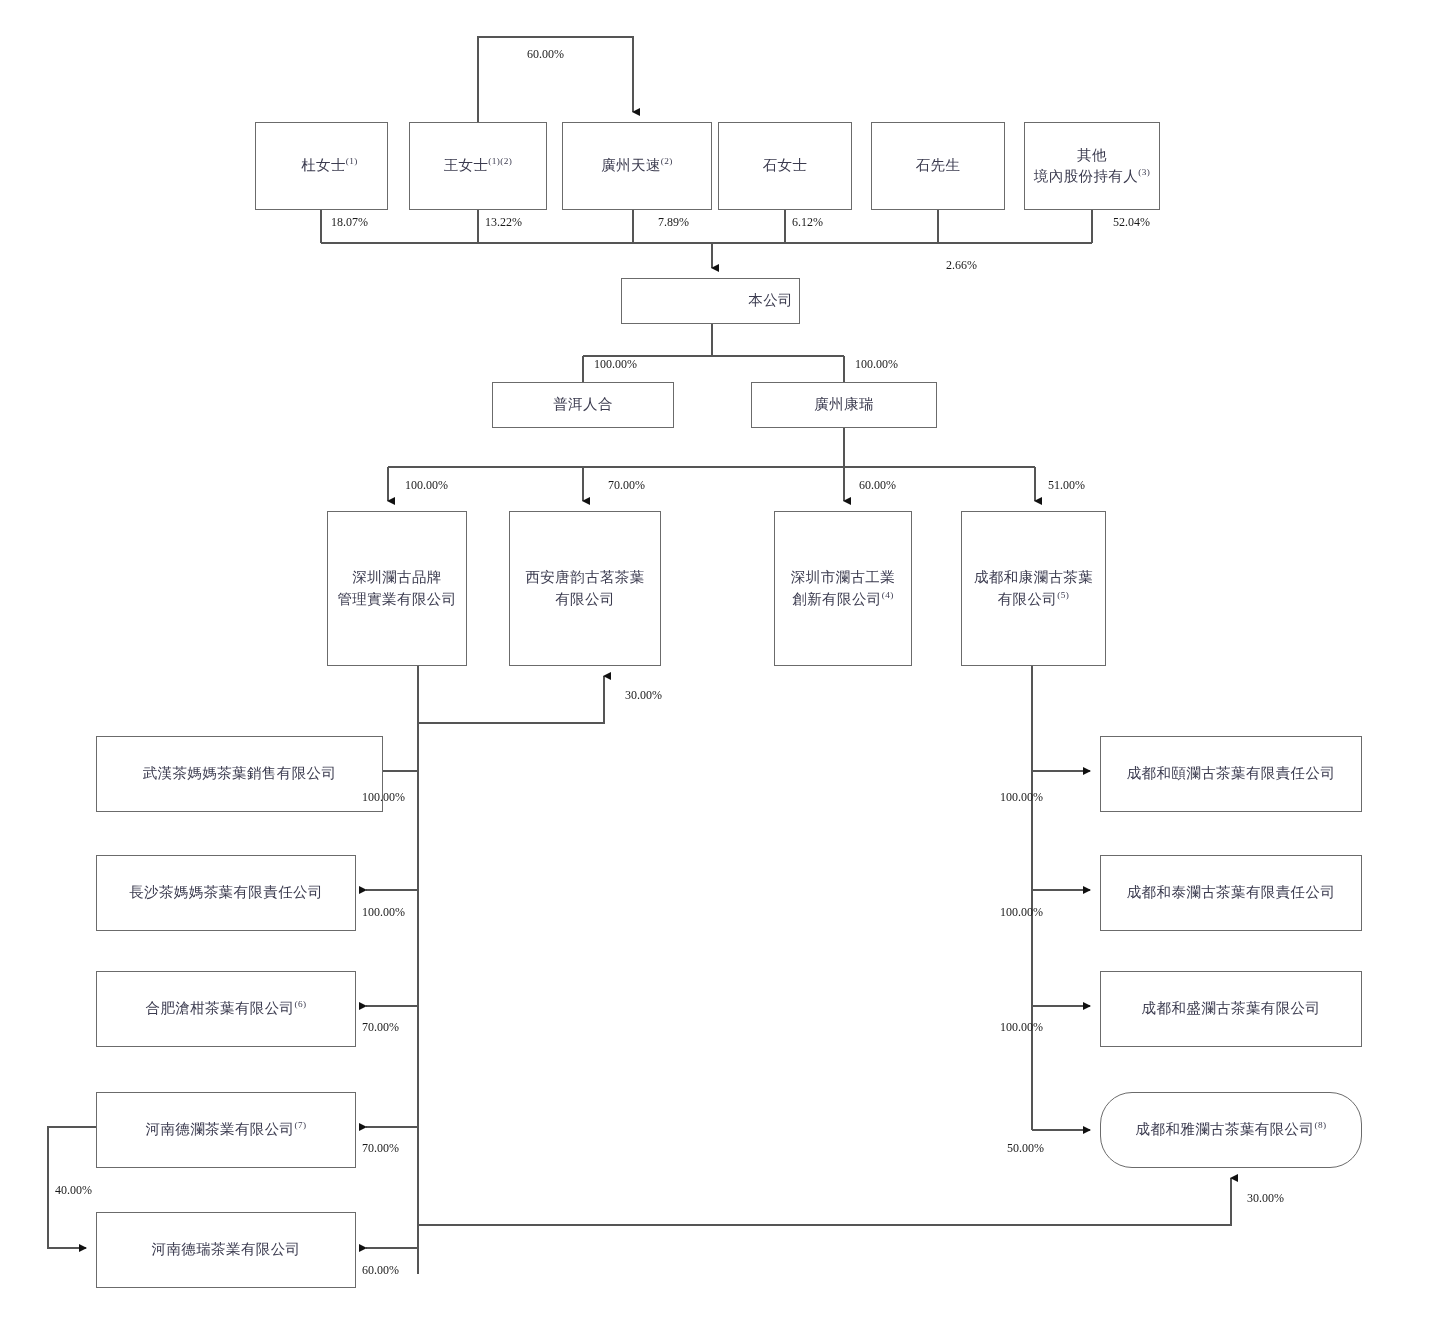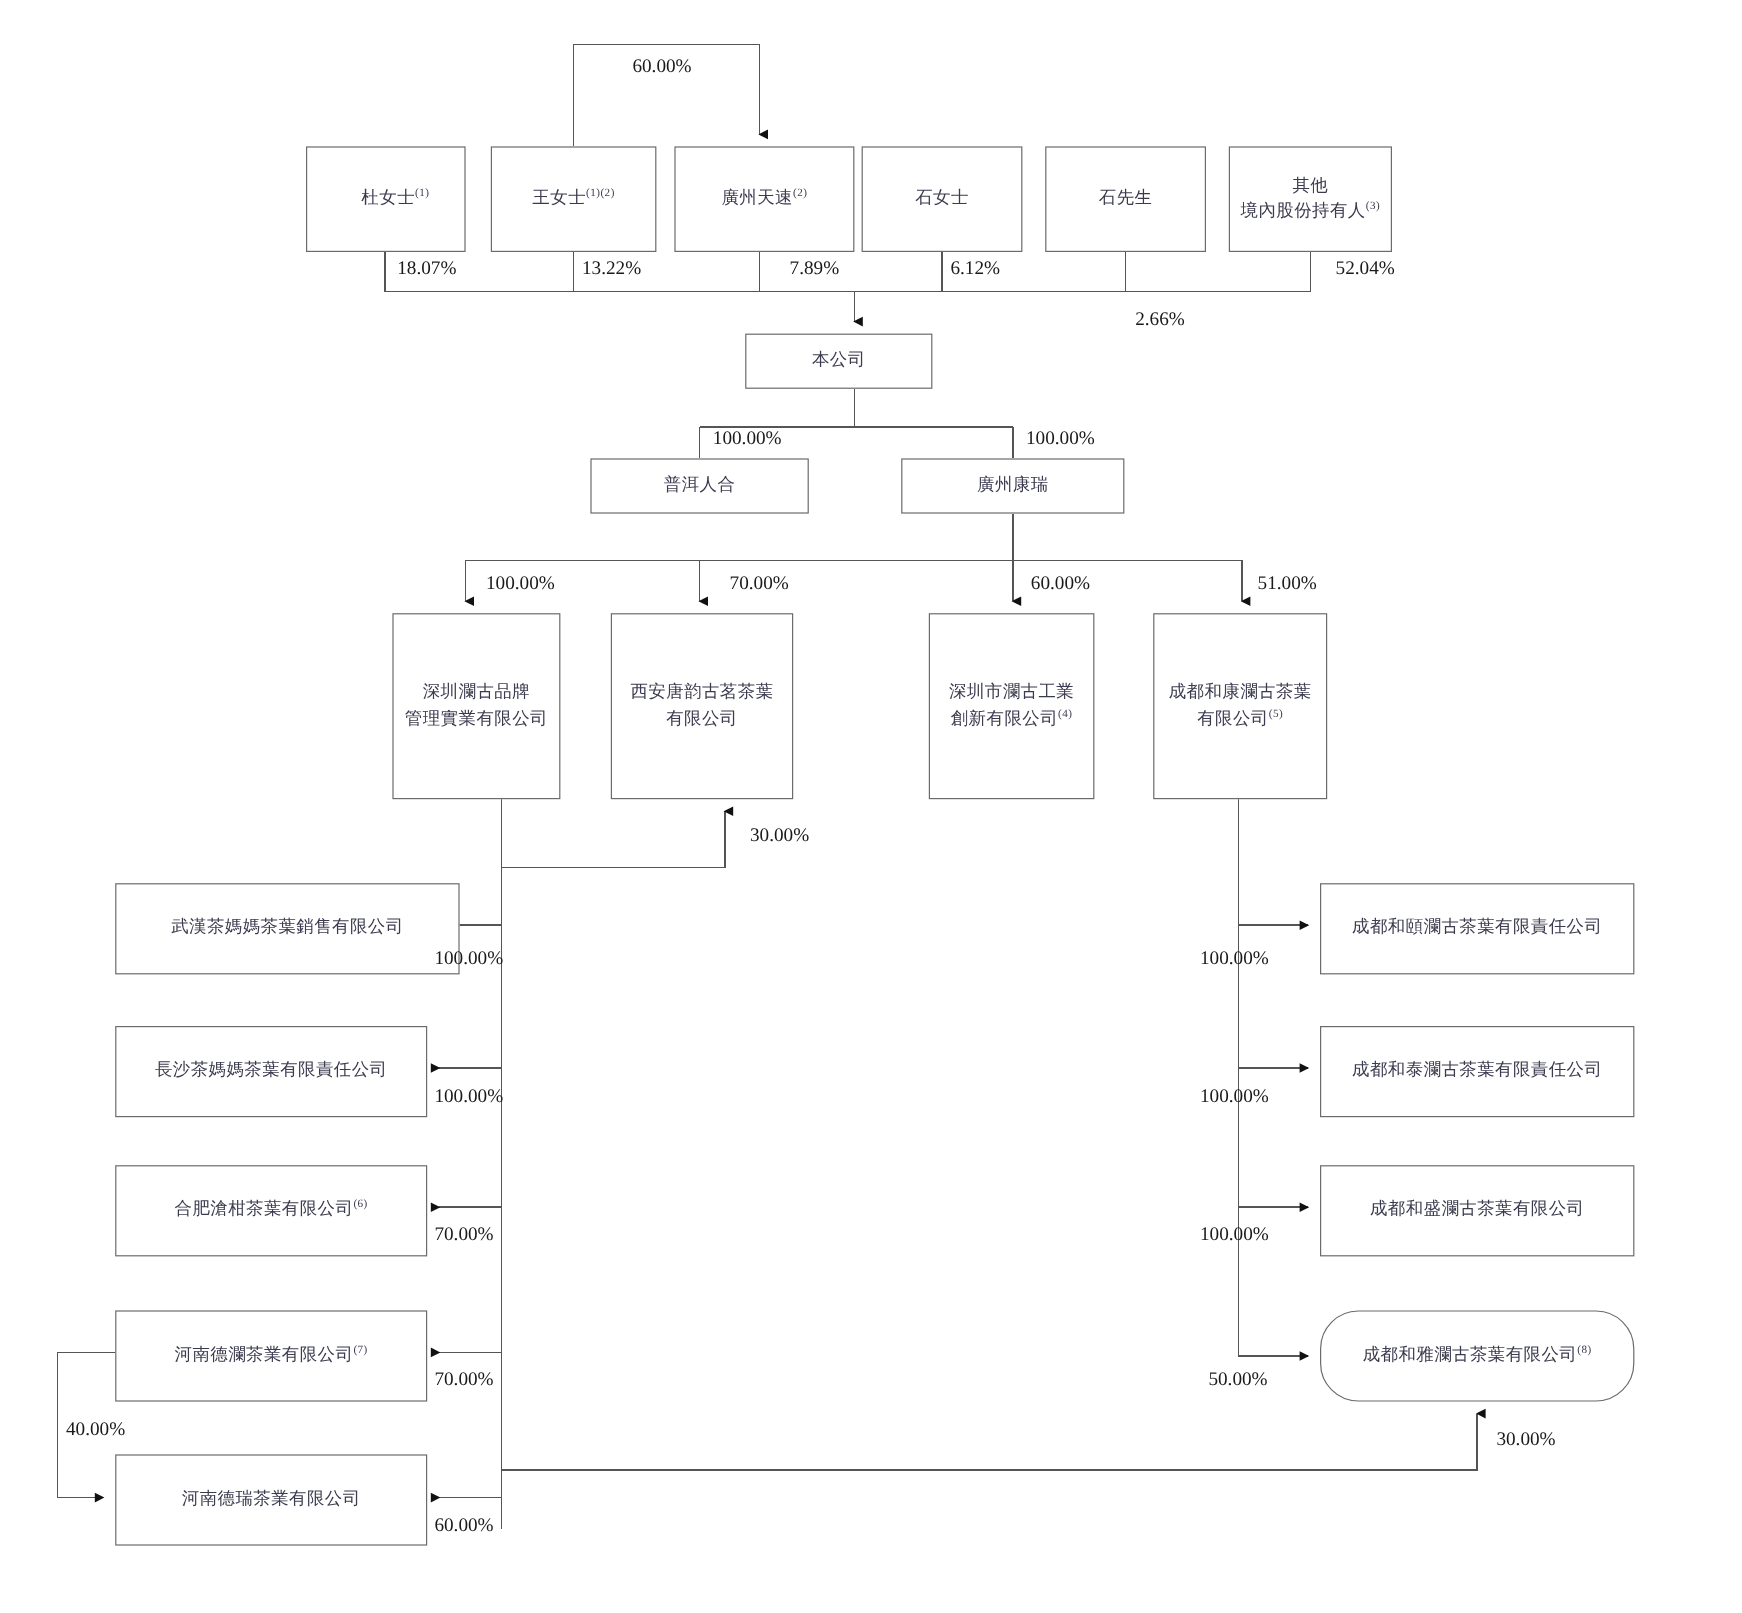"60.00%" .edge-label { font-size: 16px -> 12px }
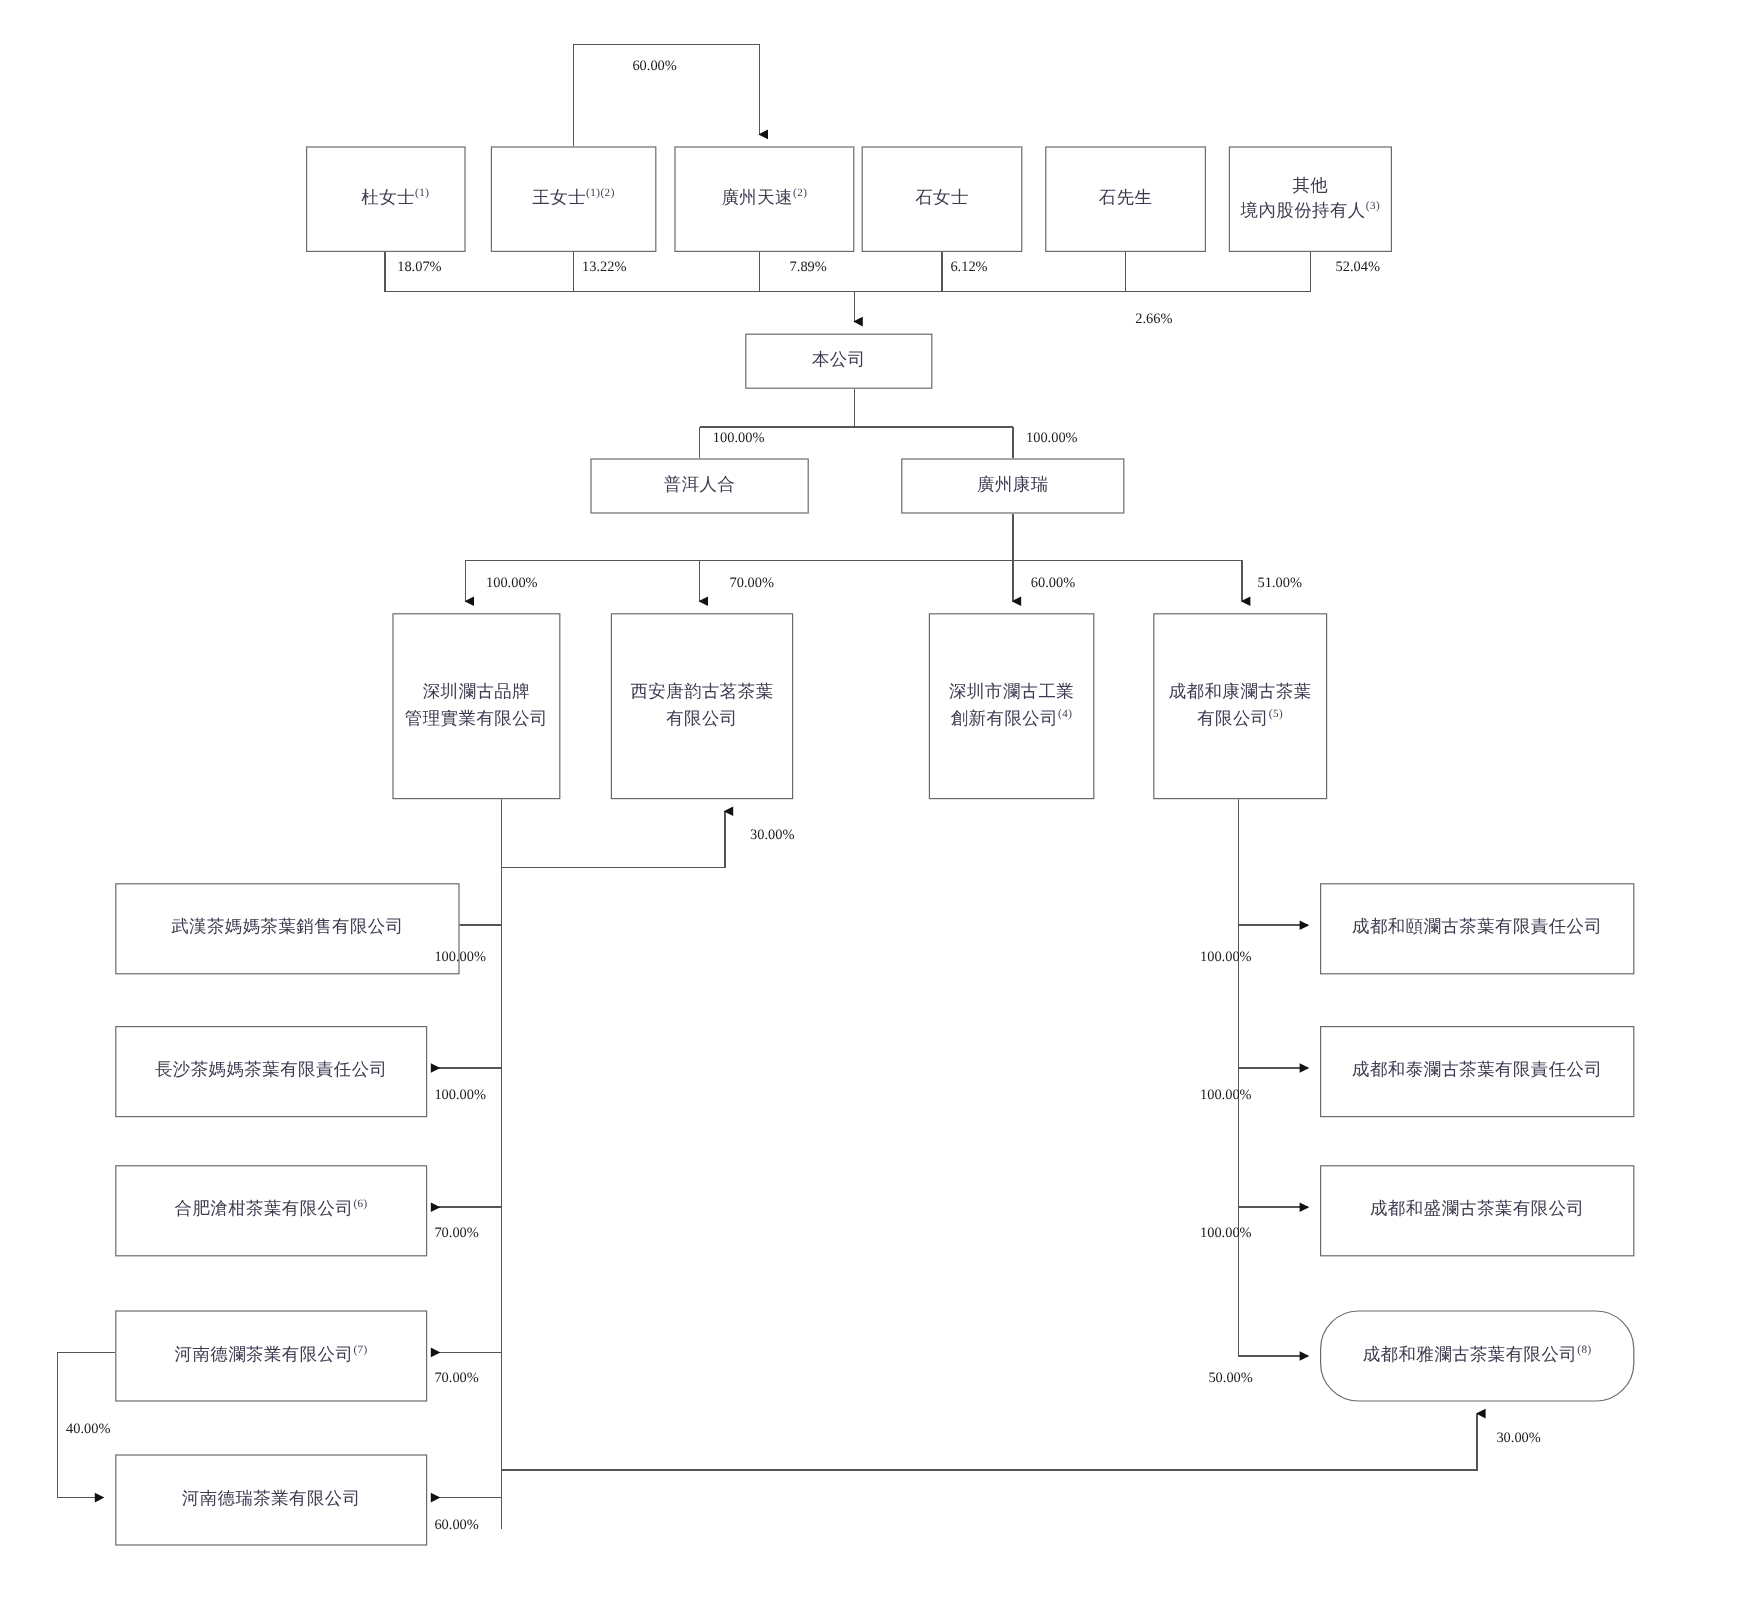"本公司" div.node { justify-content: none -> flex-end; width: 156px -> 179px }
